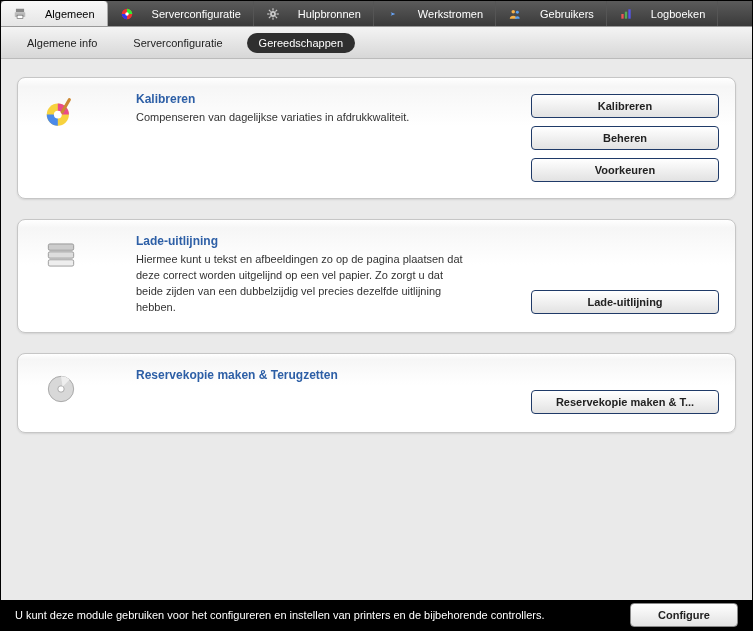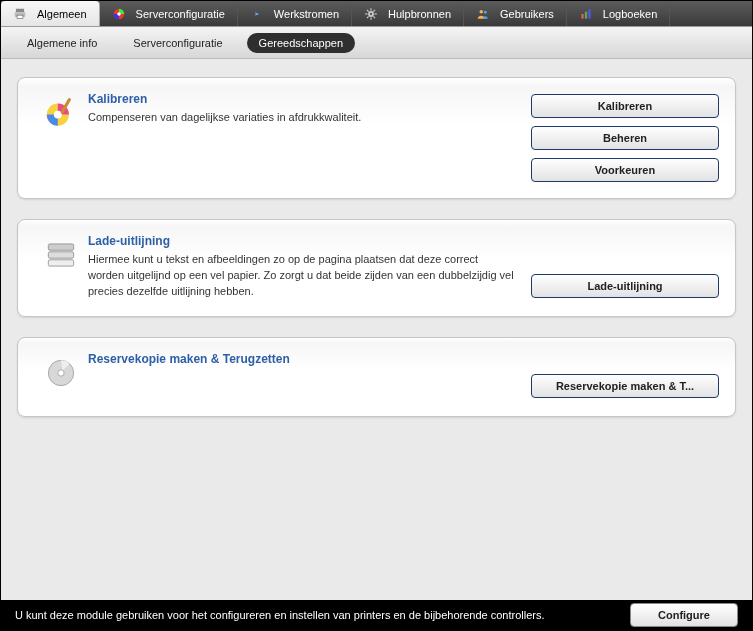"Algemeen" .tab { gap: 10px -> 18px }
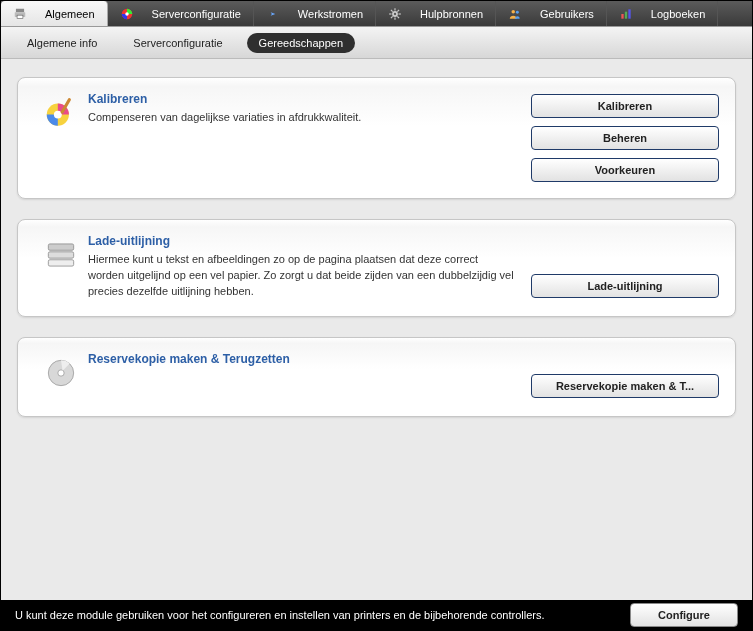"Werkstromen" div.tab { order: before "Hulpbronnen" -> after "Hulpbronnen" }
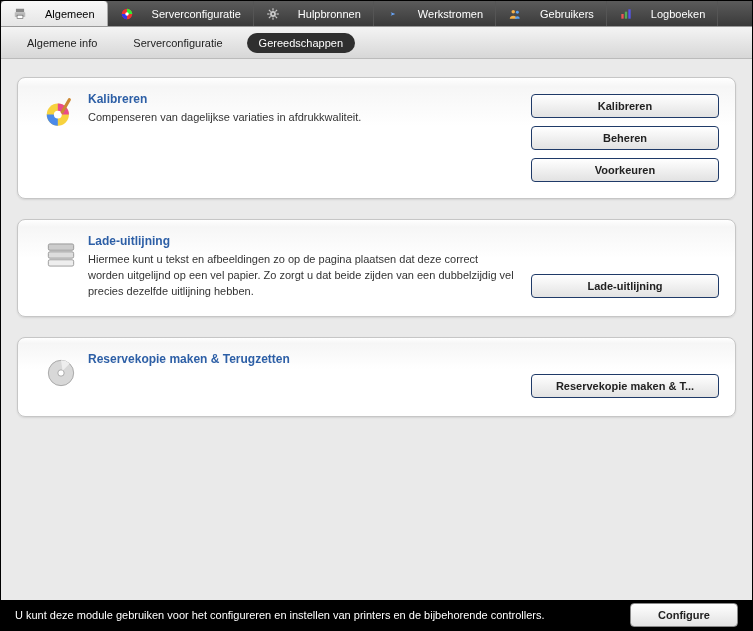"Kalibreren" .panel { gap: none -> 48px }
